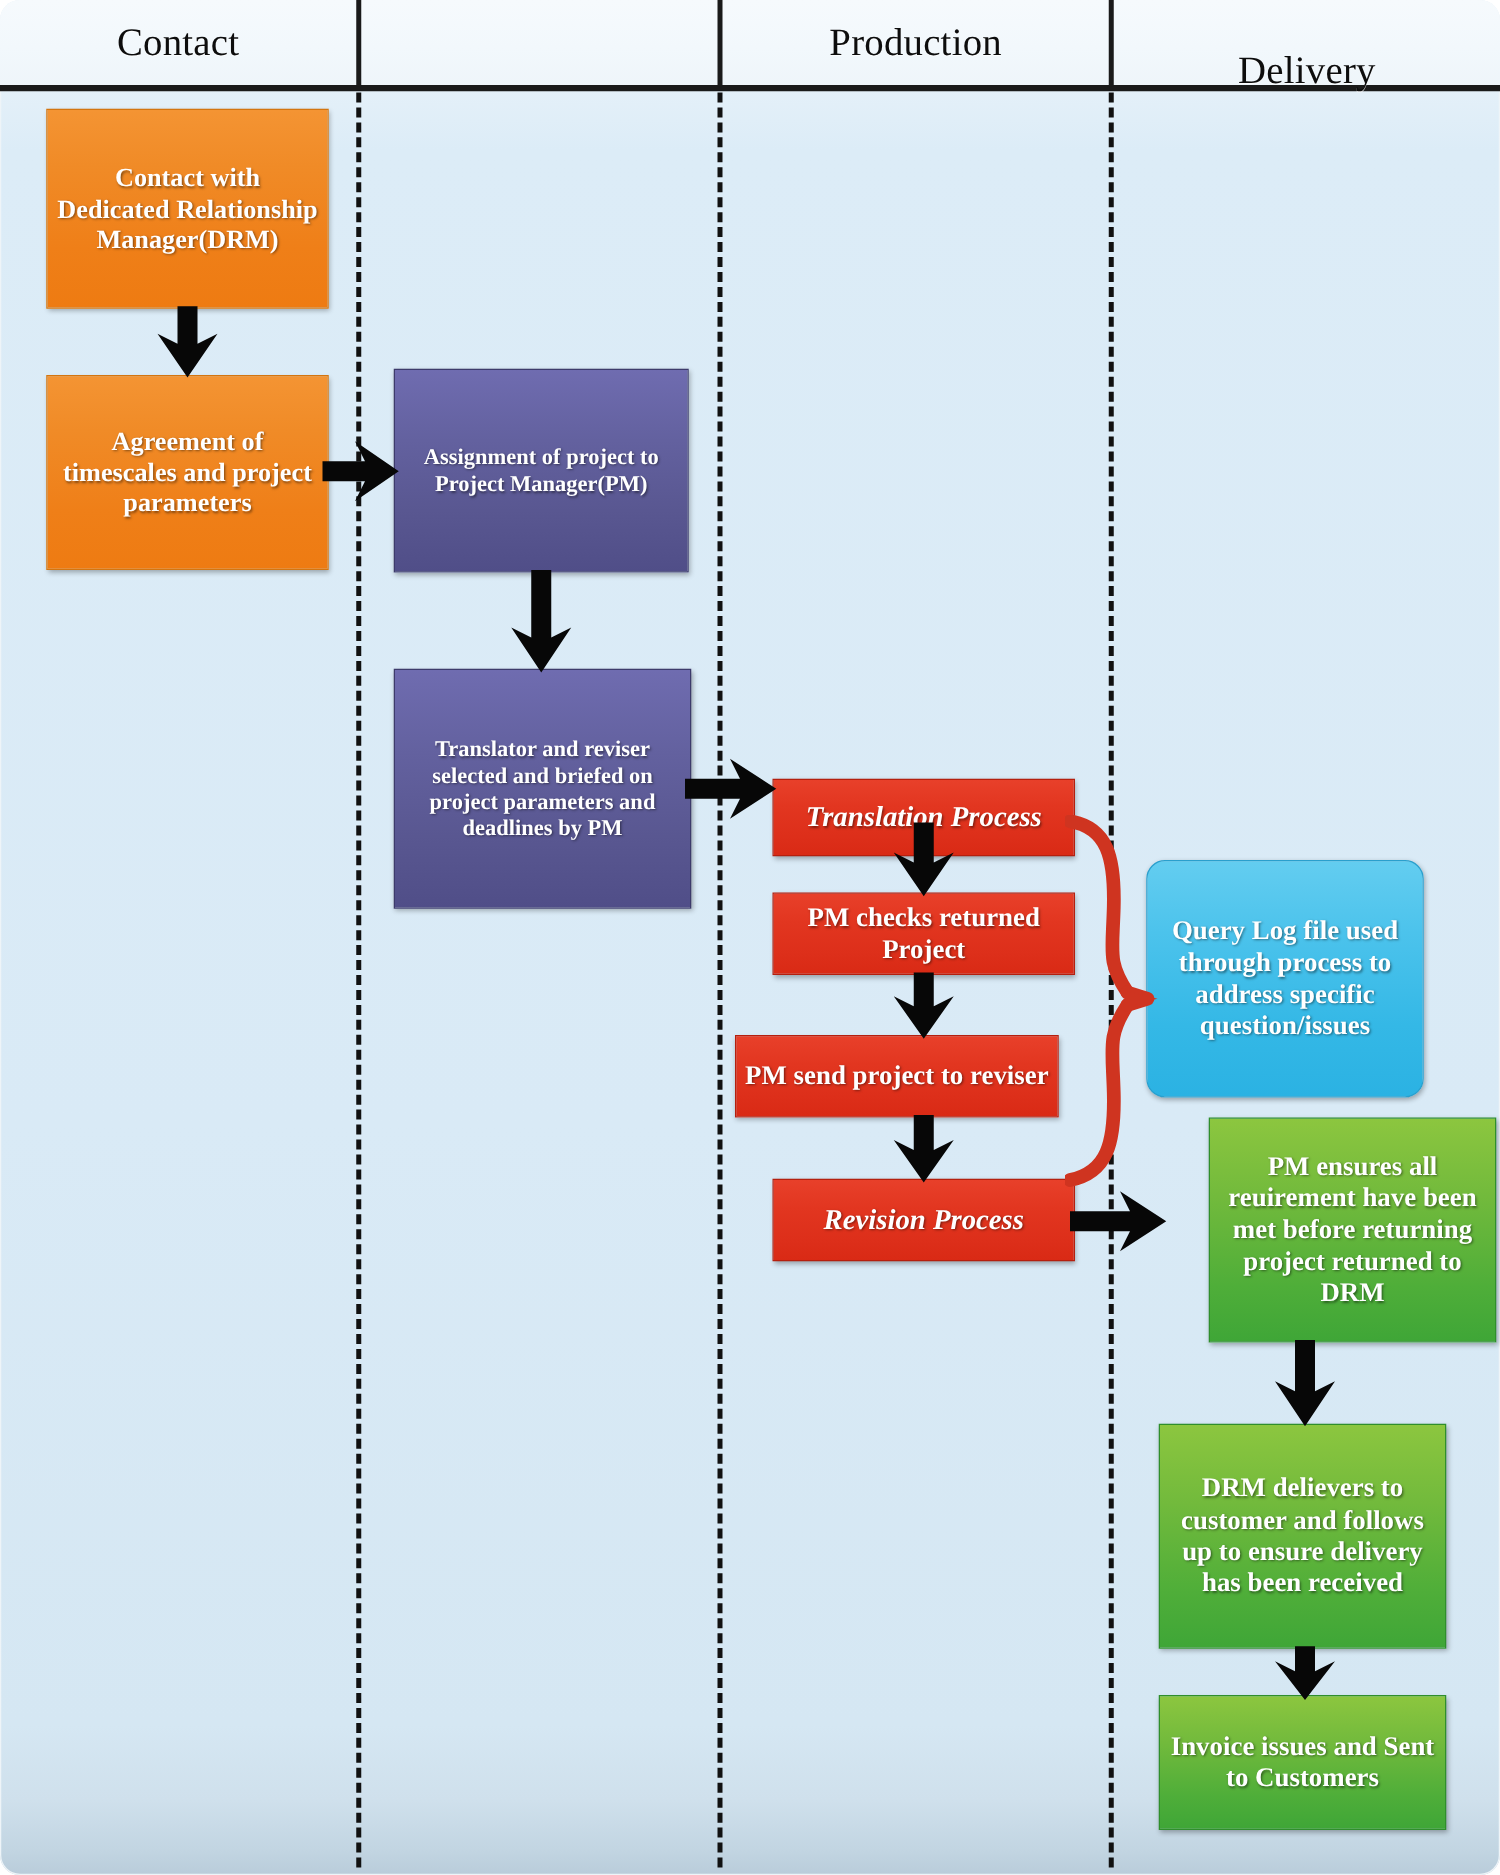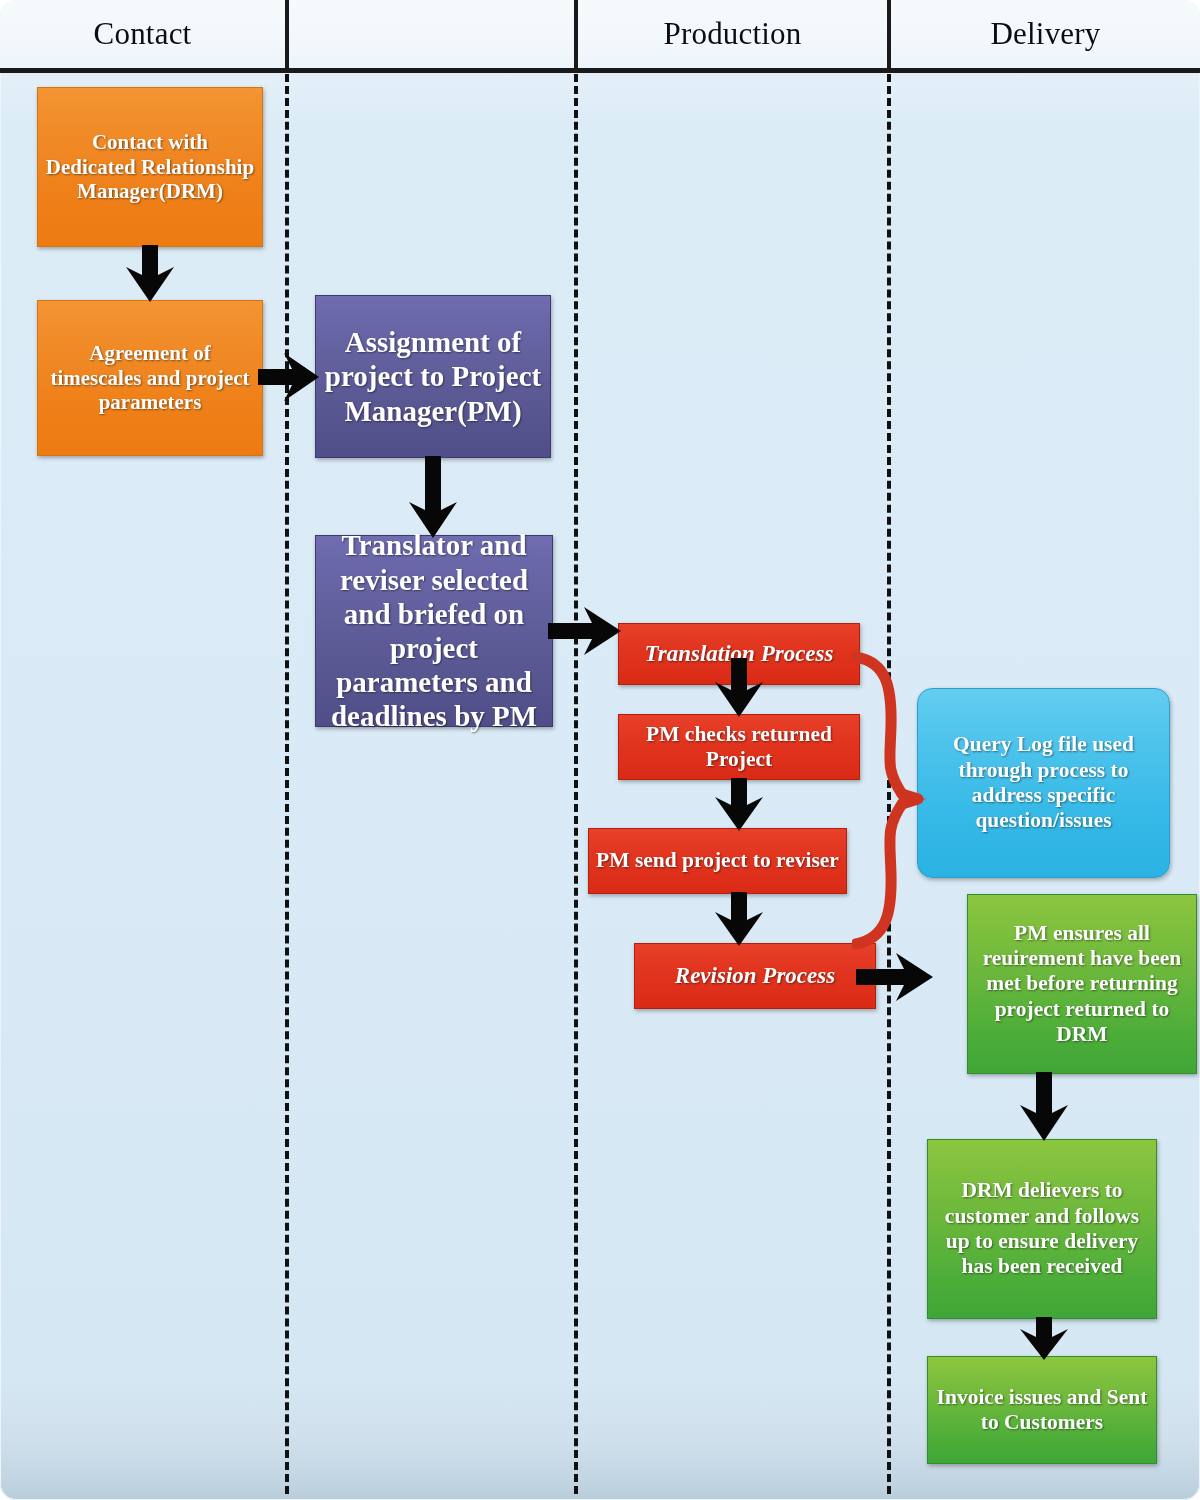"Delivery" div.hdr-cell { margin-top: none -> 22px }
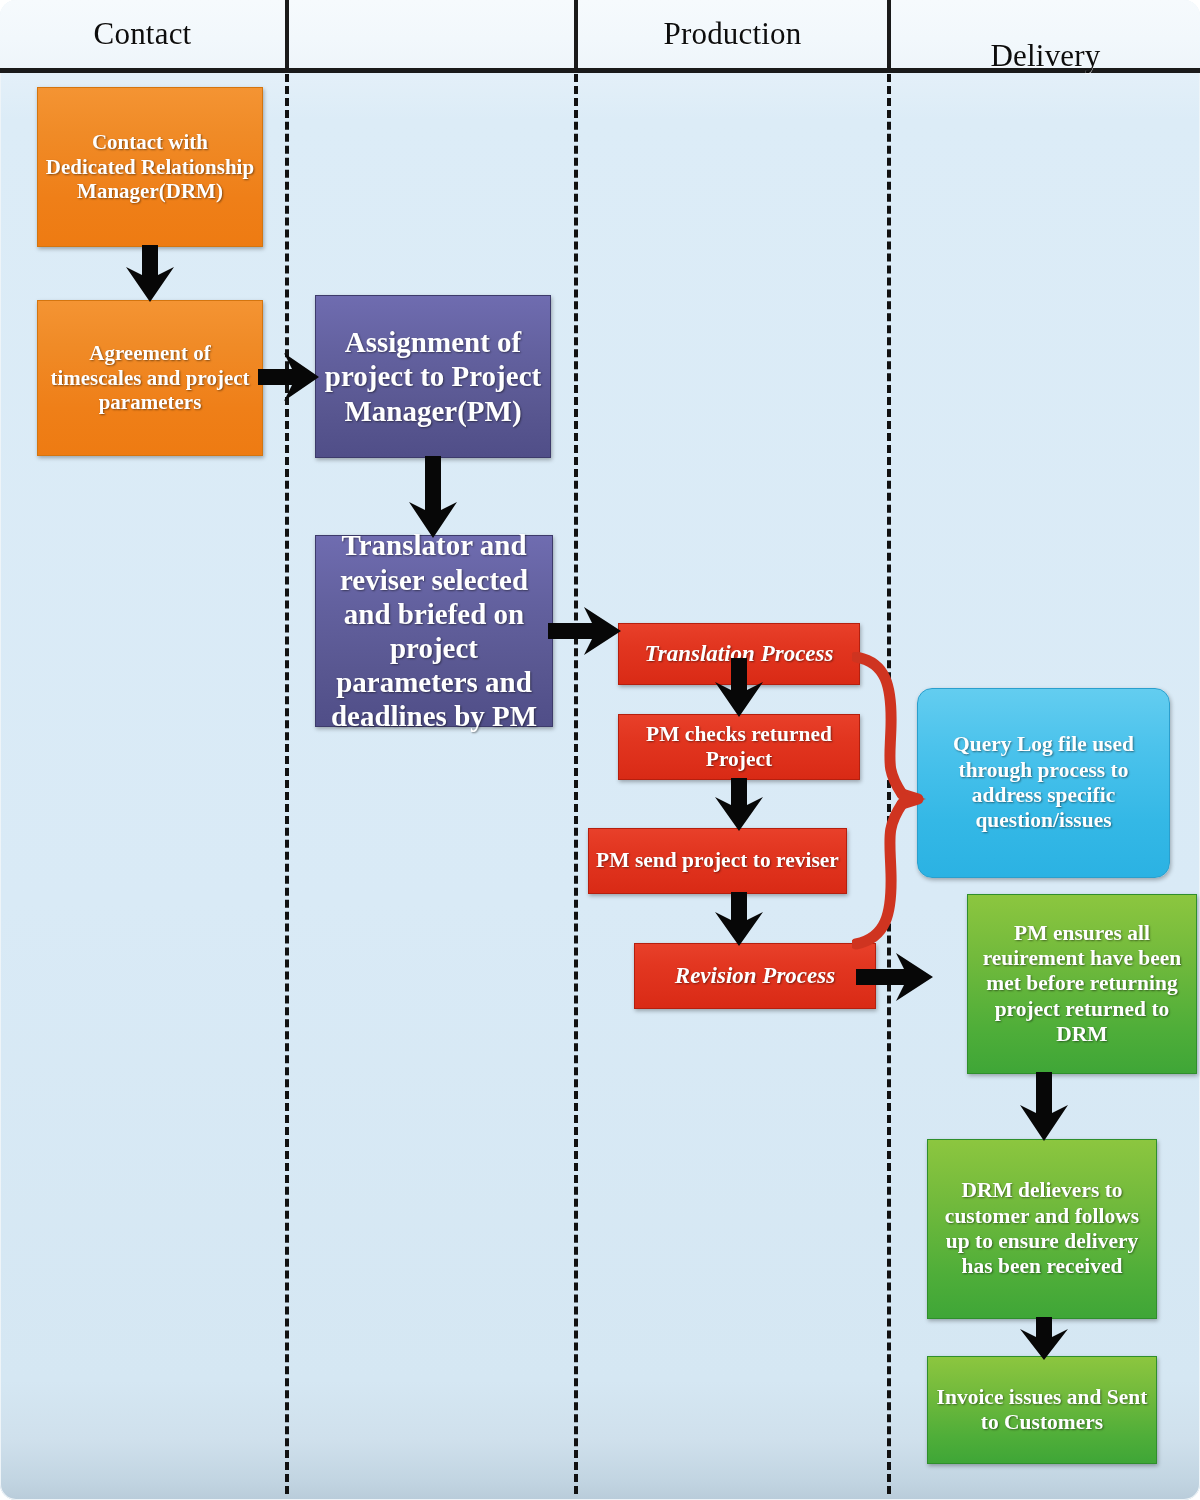"Assignment of project to Project" .n-purple { font-size: 29px -> 18px }
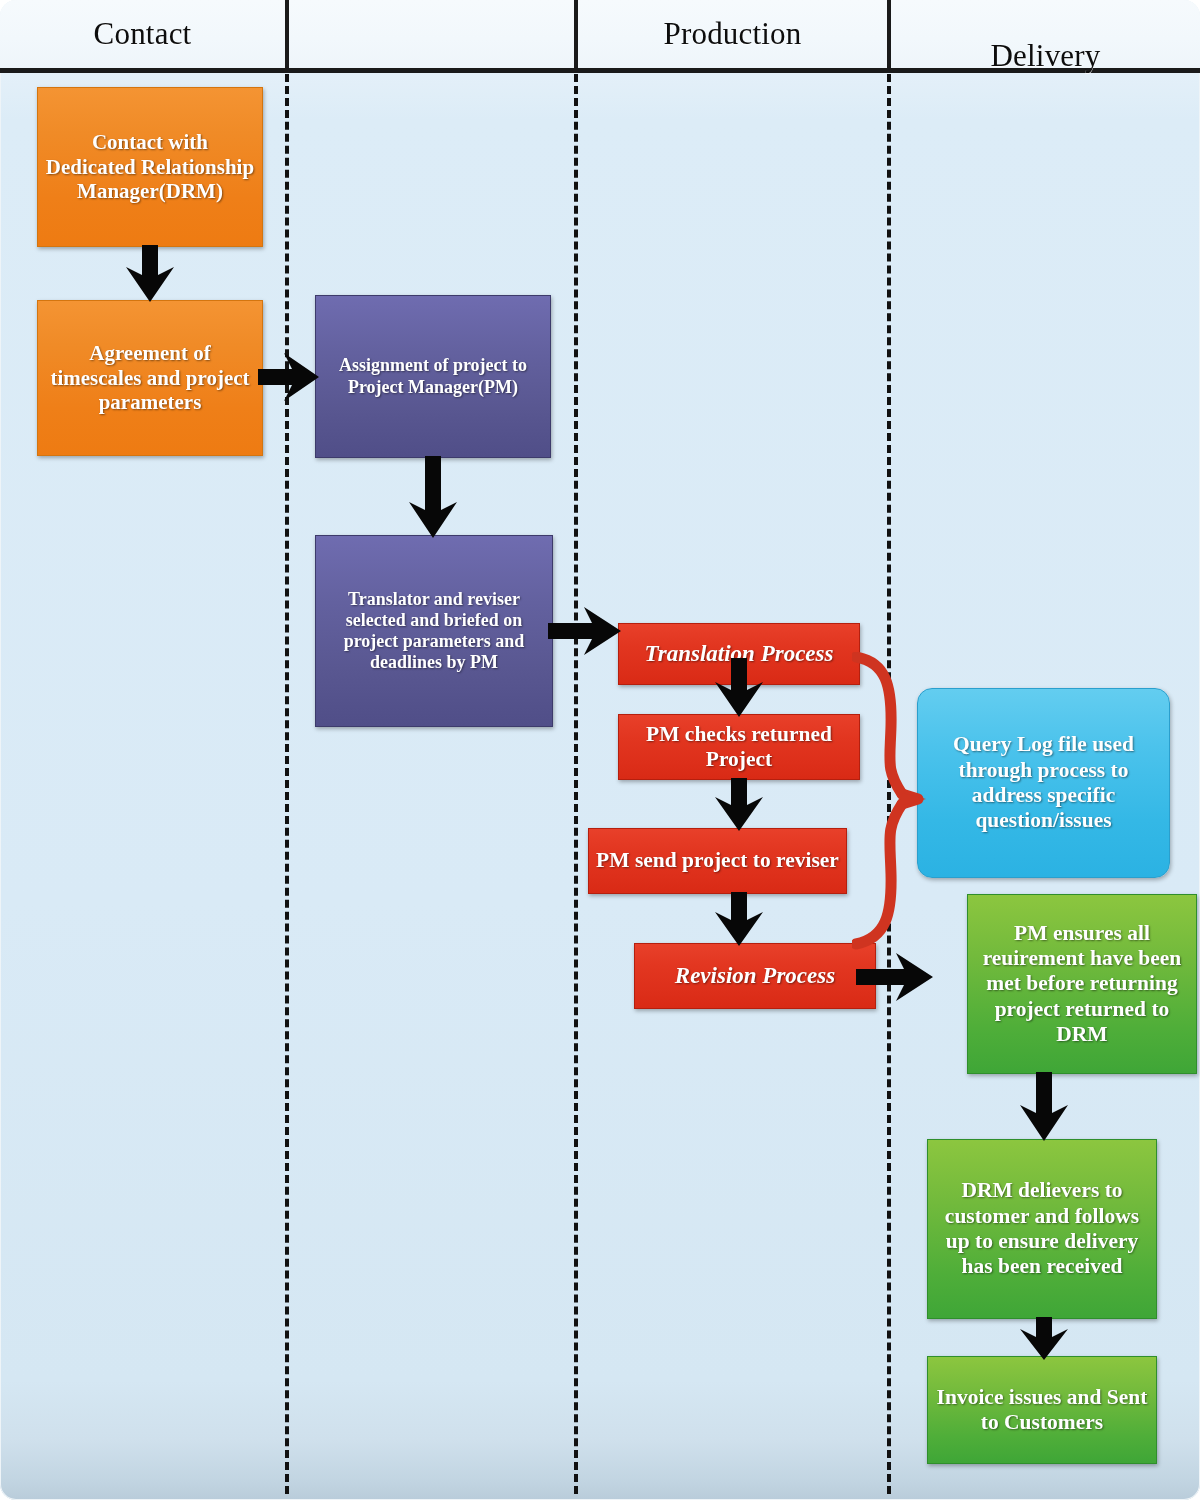"Query Log file used through" div.node { width: 253px -> 222px }
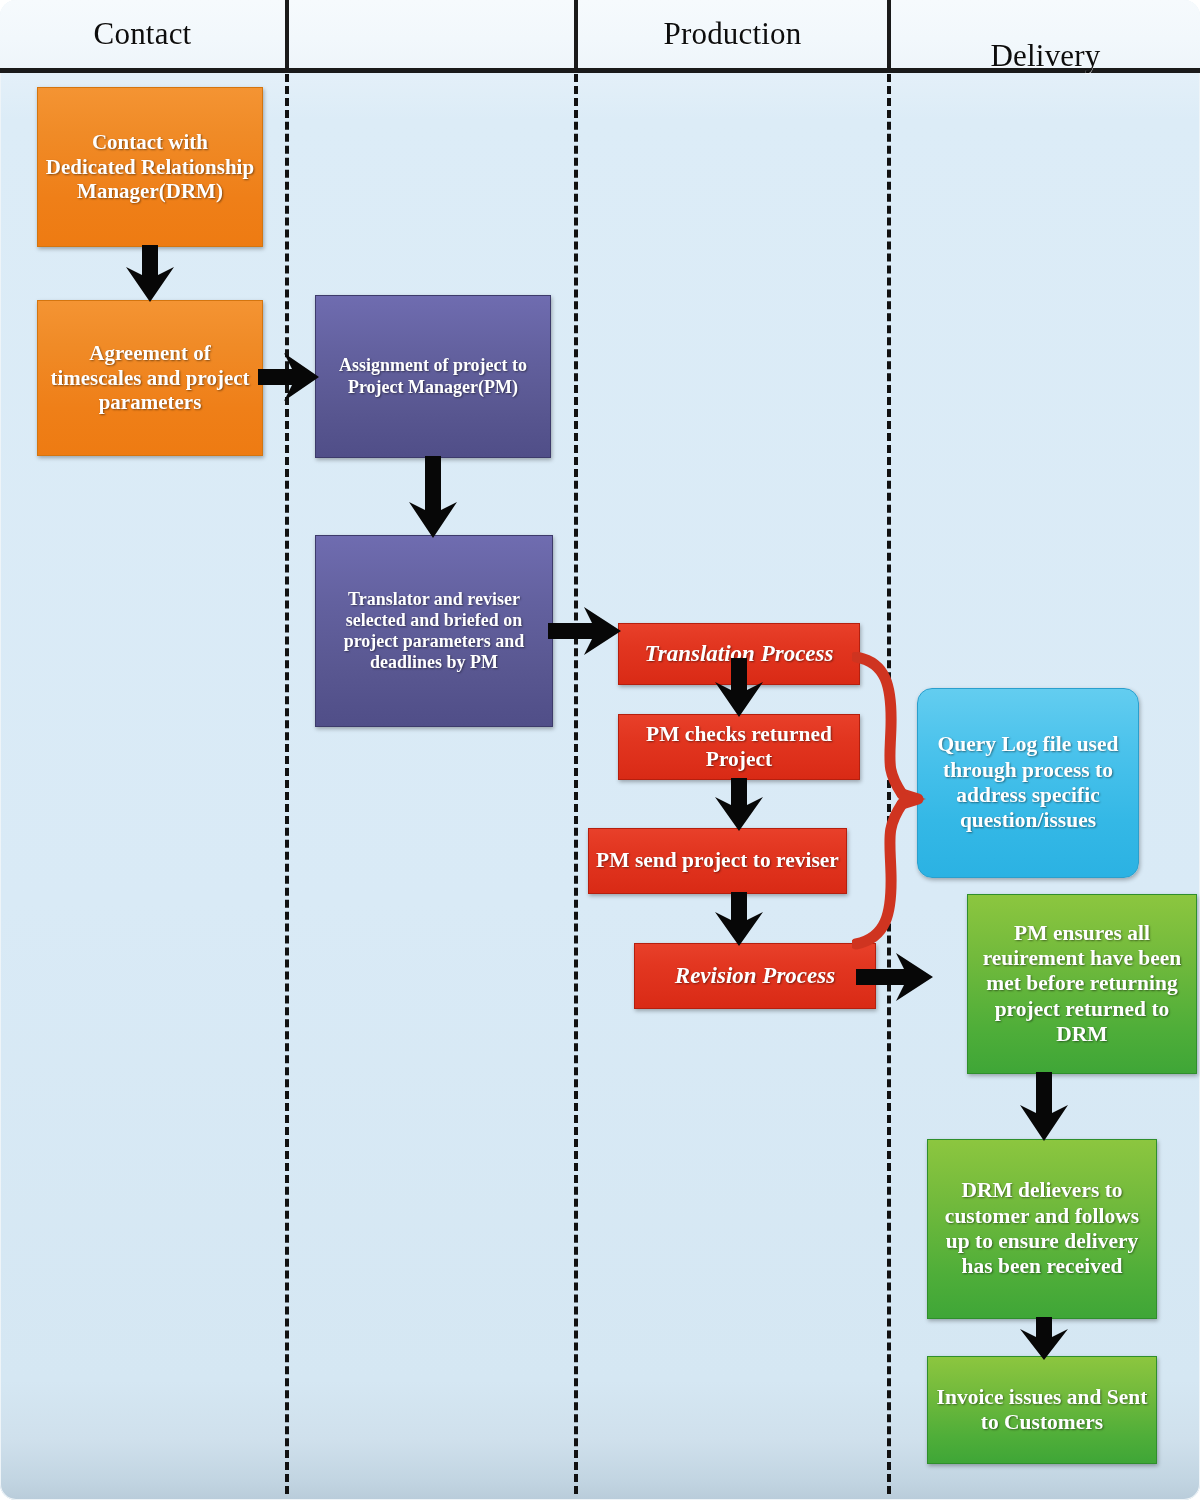"Revision Process" div.node { left: 634px -> 618px }
